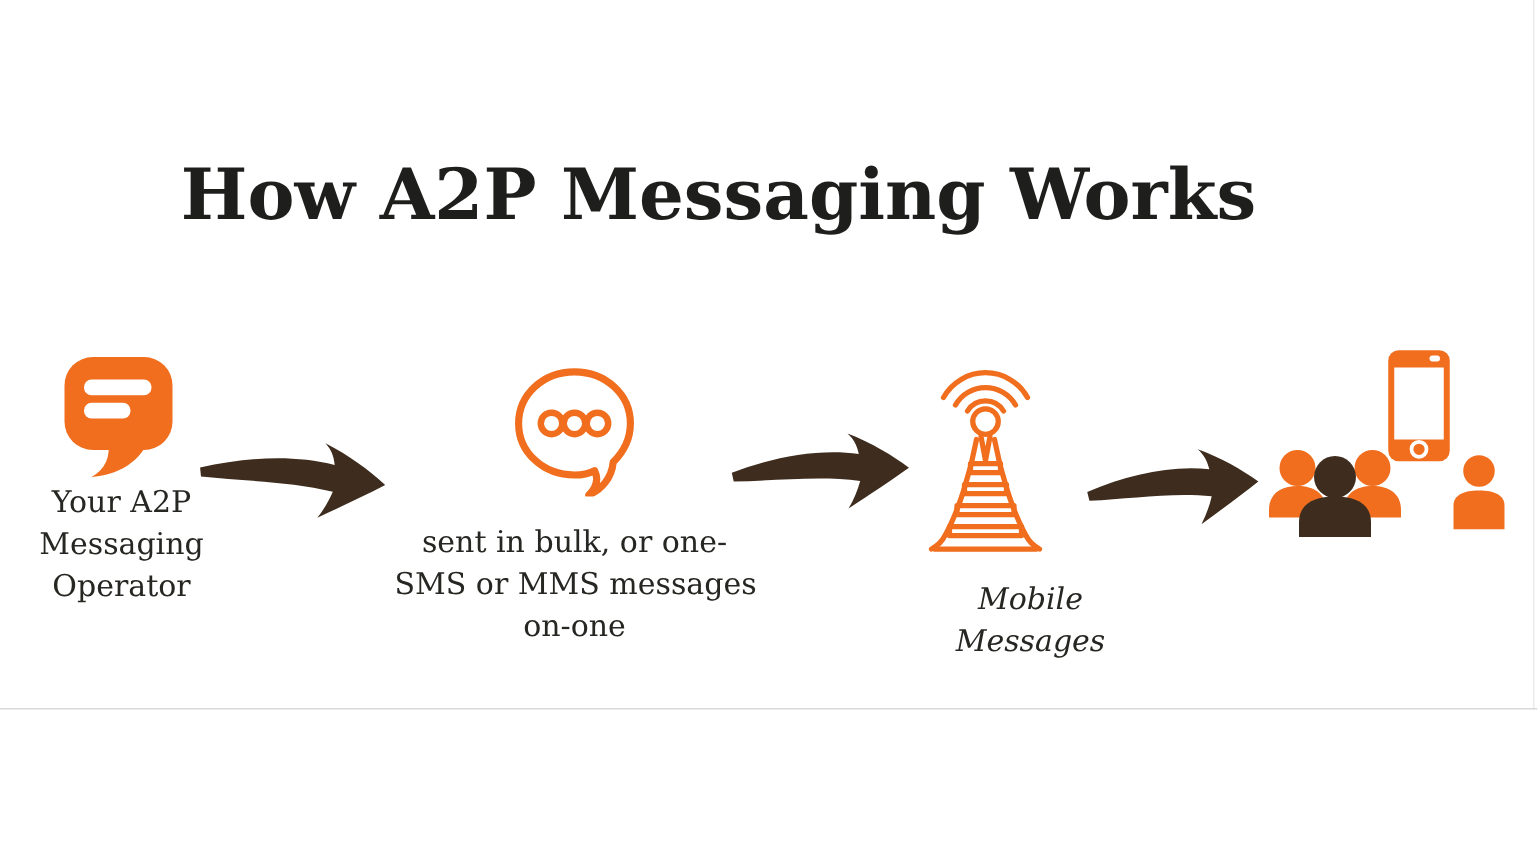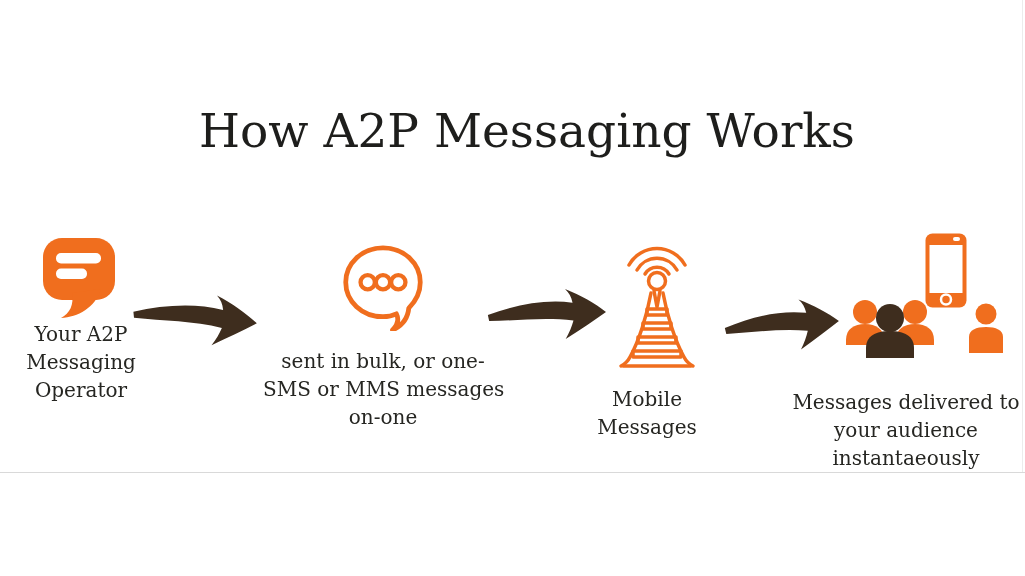"How A2P Messaging Works" .title { font-weight: 400 -> 700; margin-left: 48px -> none }
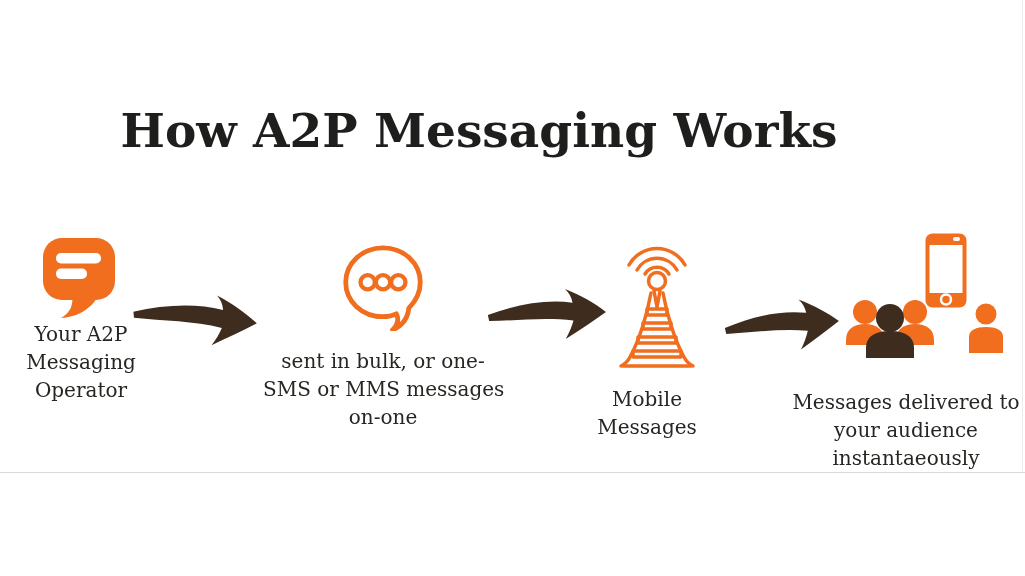"Mobile" div.label { font-style: none -> italic; left: 580px -> 620px }
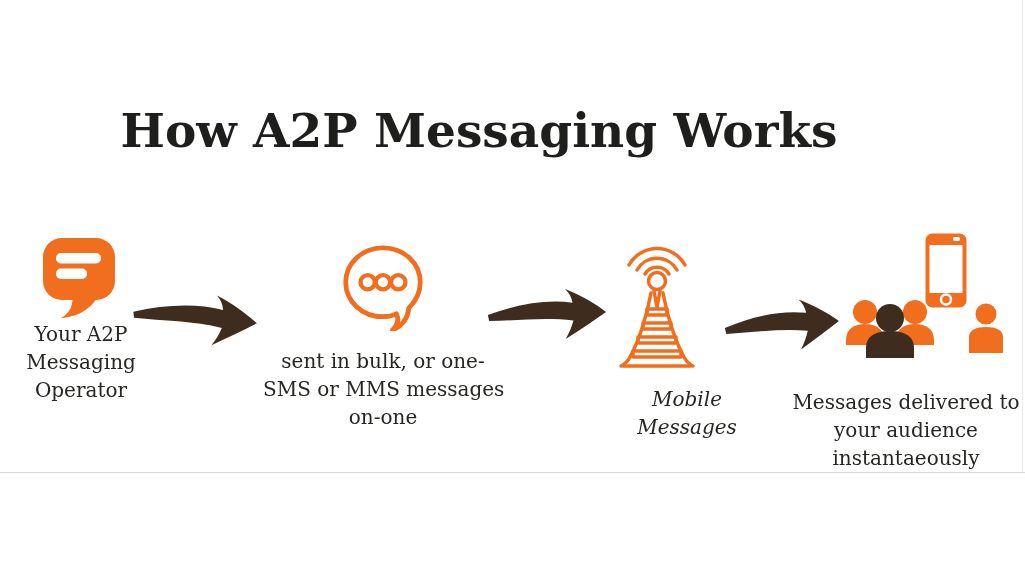"Messages delivered to" div.label { html: <div> <div>Messages delivered to</div> <div>your audience</div> <div>instantaeously</div> </div> -> none }
